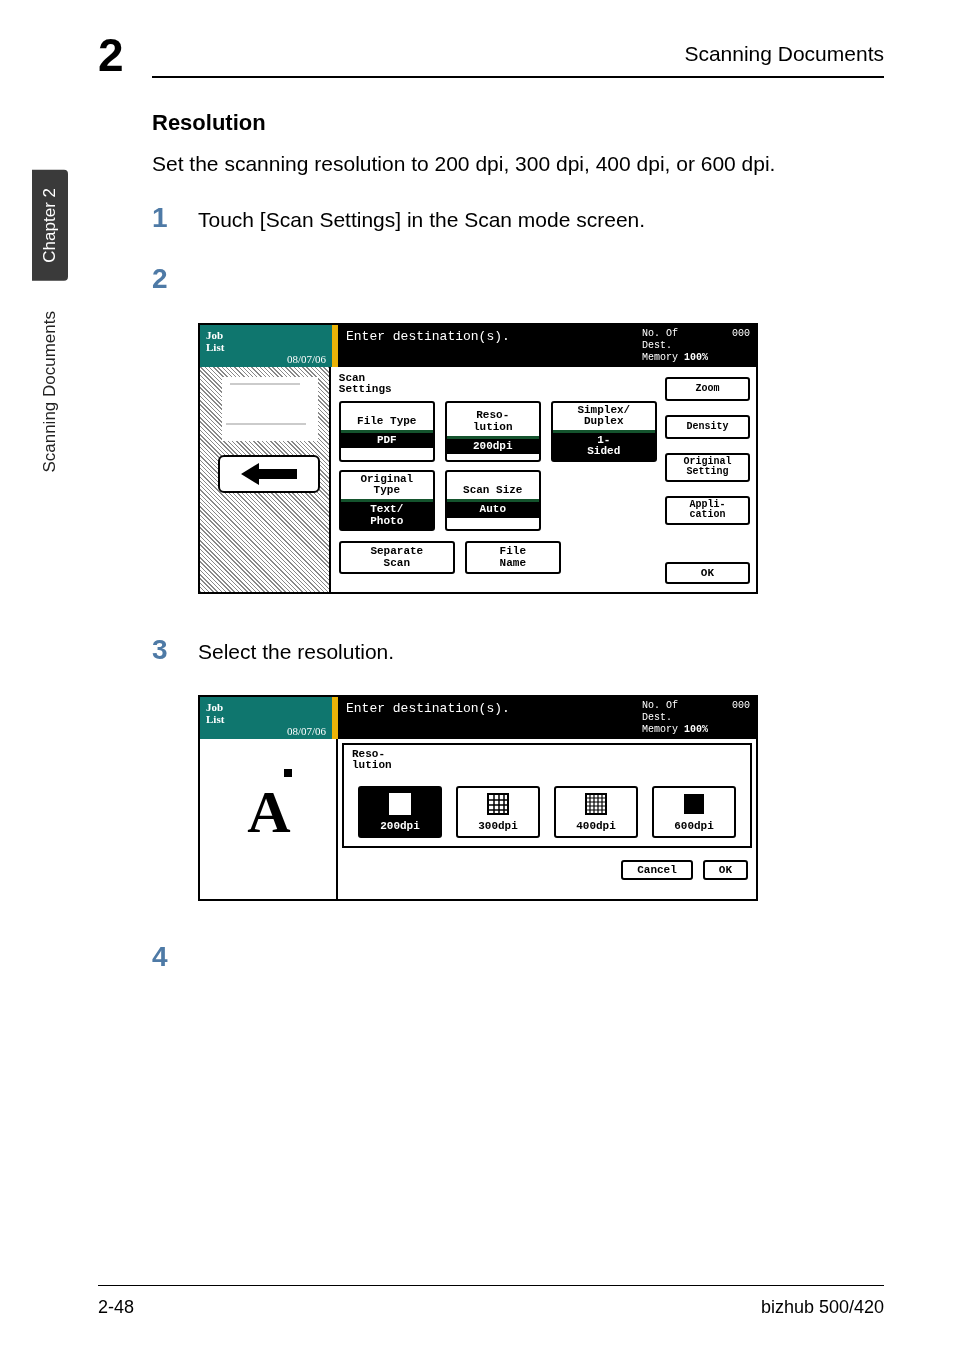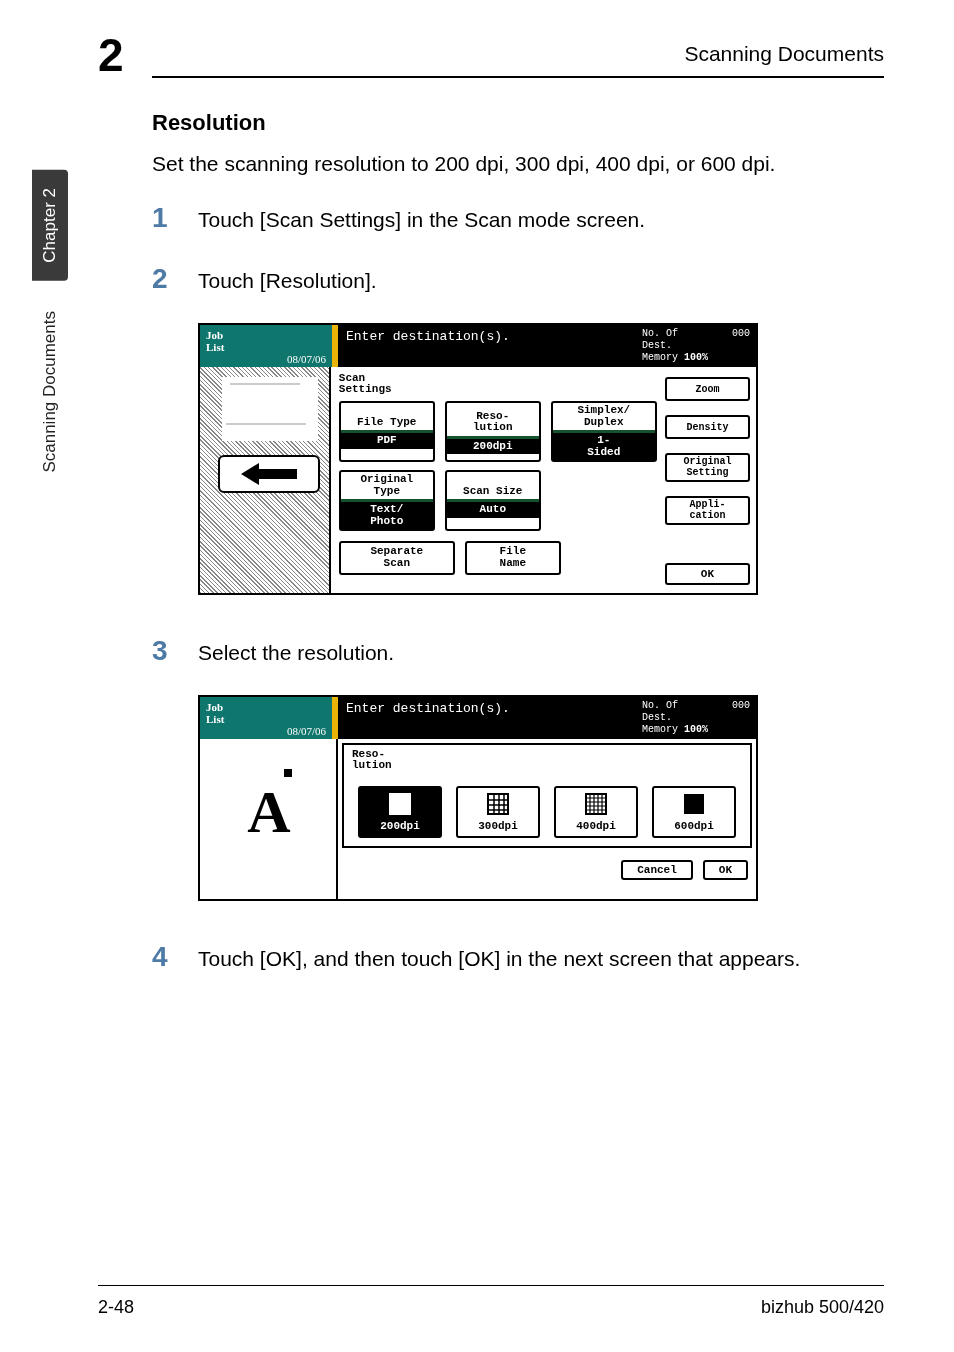"Touch [Resolution]." div.step-txt { html: <div>Touch [Resolution].</div> -> none }
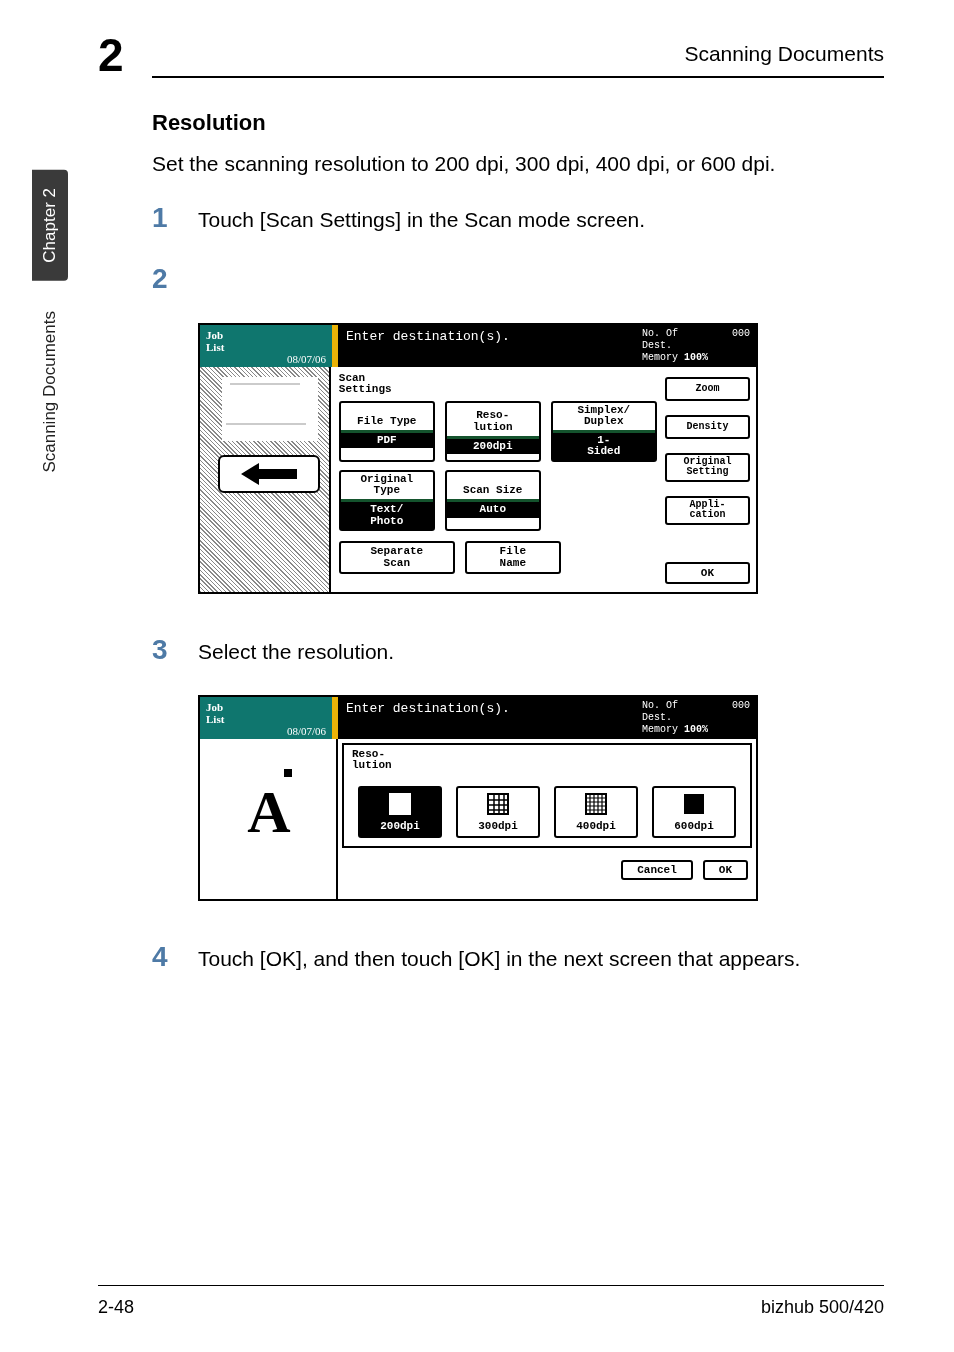"Touch [OK], and then touch" div.step-txt { html: <div>Touch [OK], and then touch [OK] in the next screen that appears.</div> -> none }
